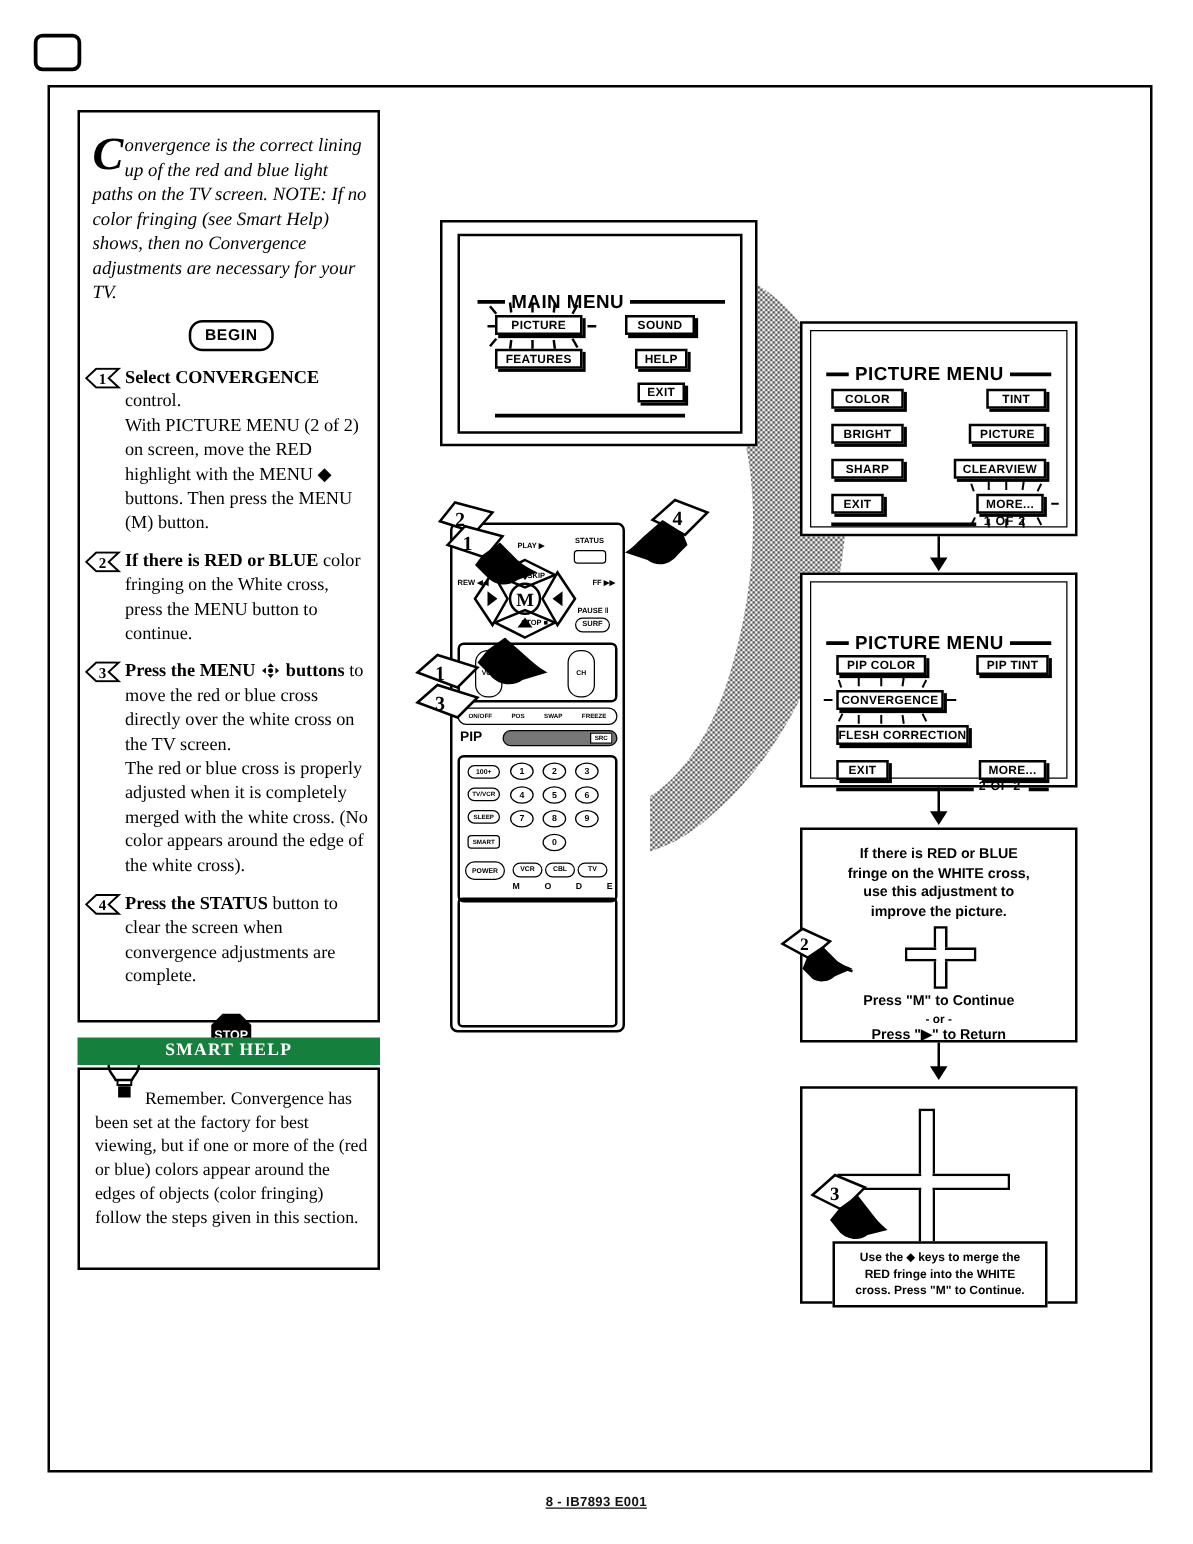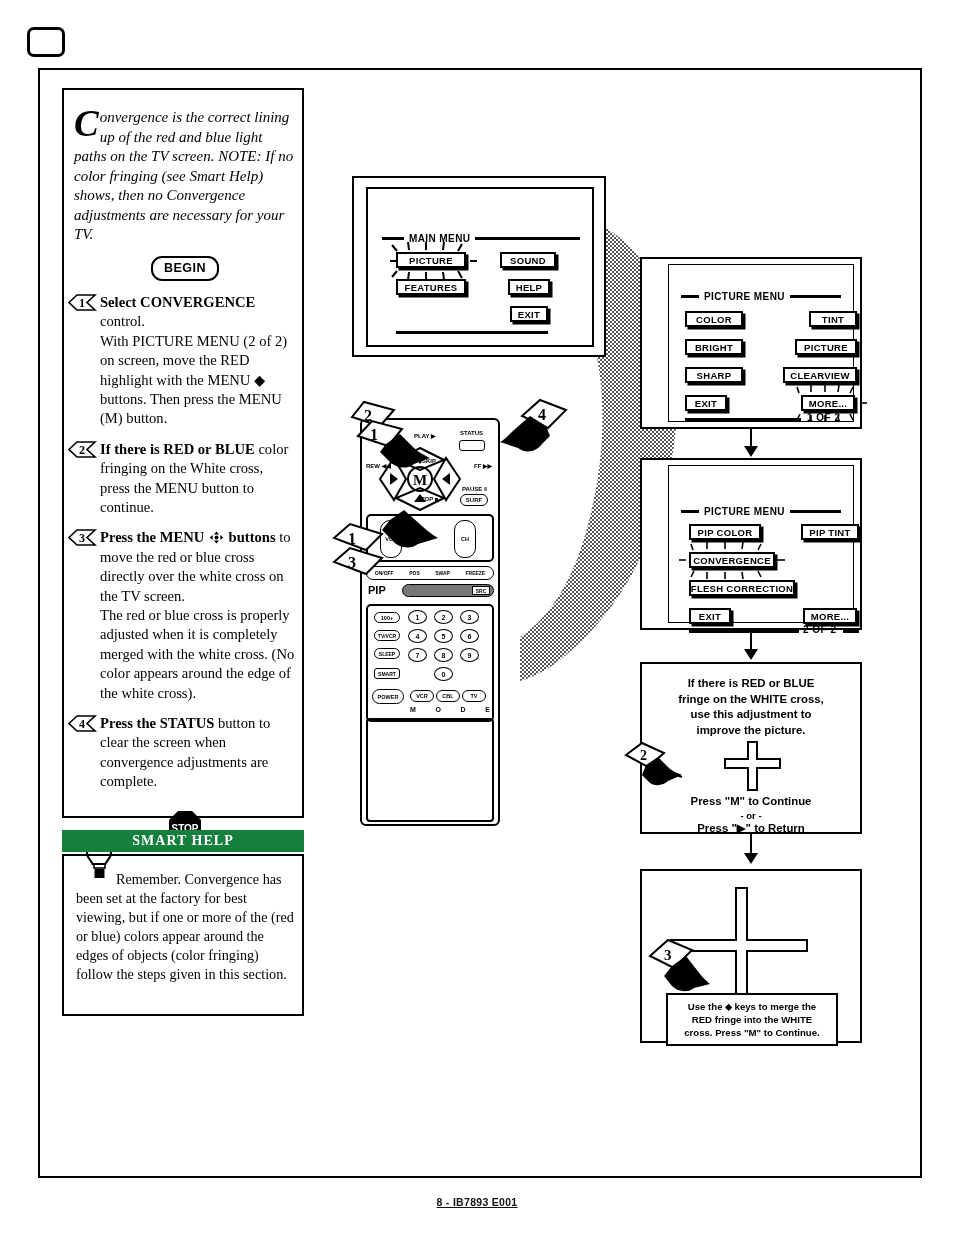"MAIN MENU" .osd-label { font-size: 10px -> 15px }
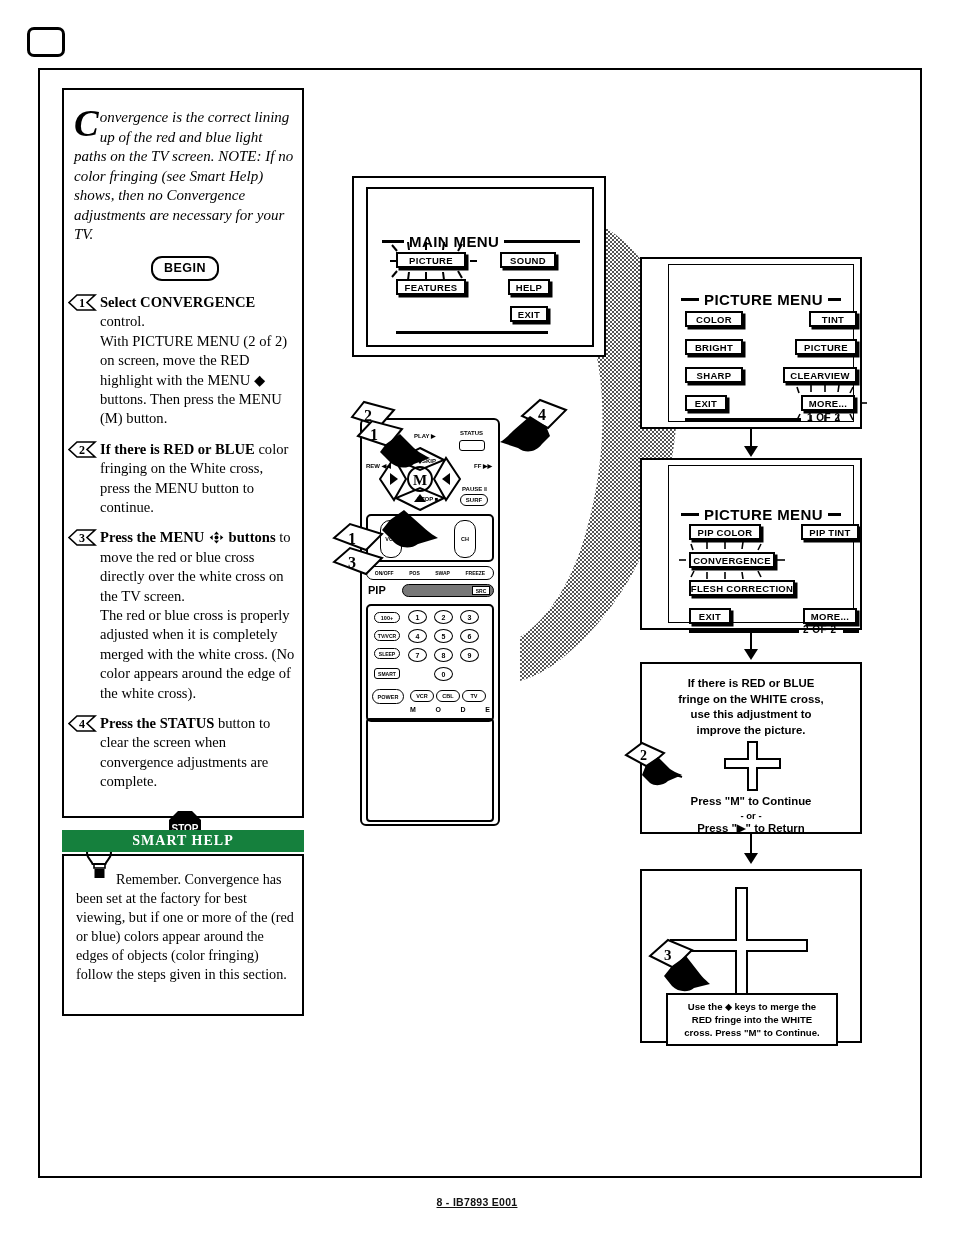"PICTURE MENU" .panel-inner { margin-left: 20px -> none }
